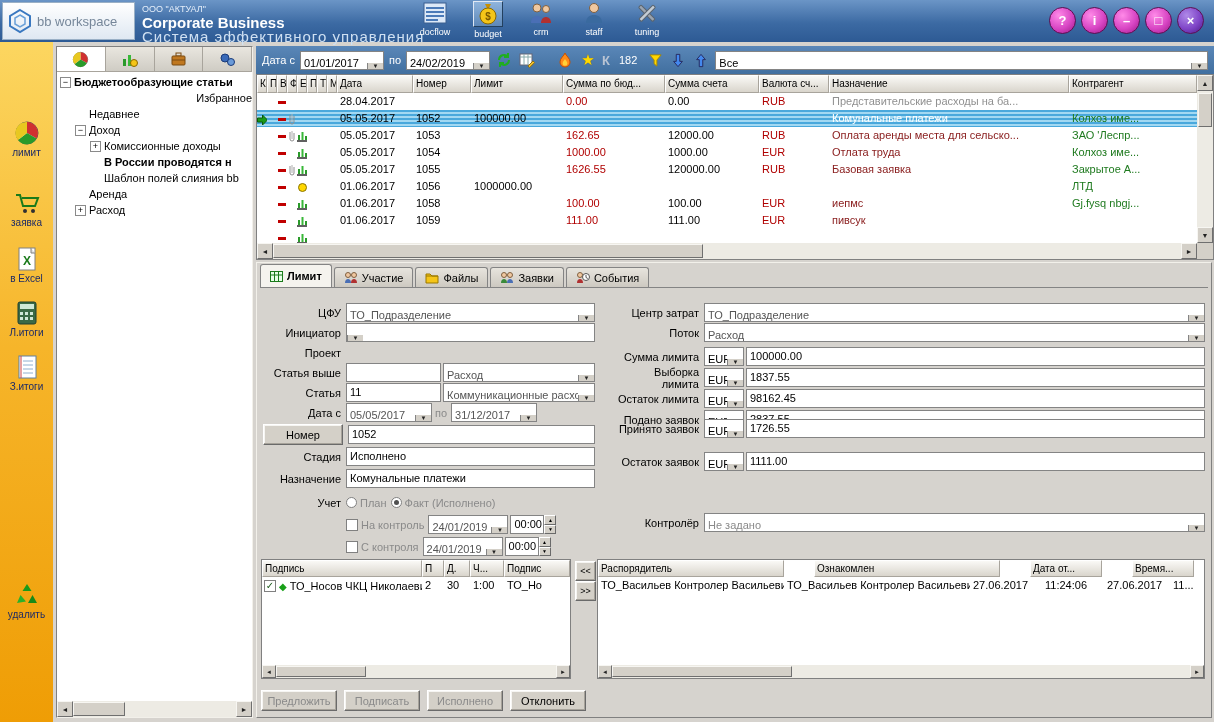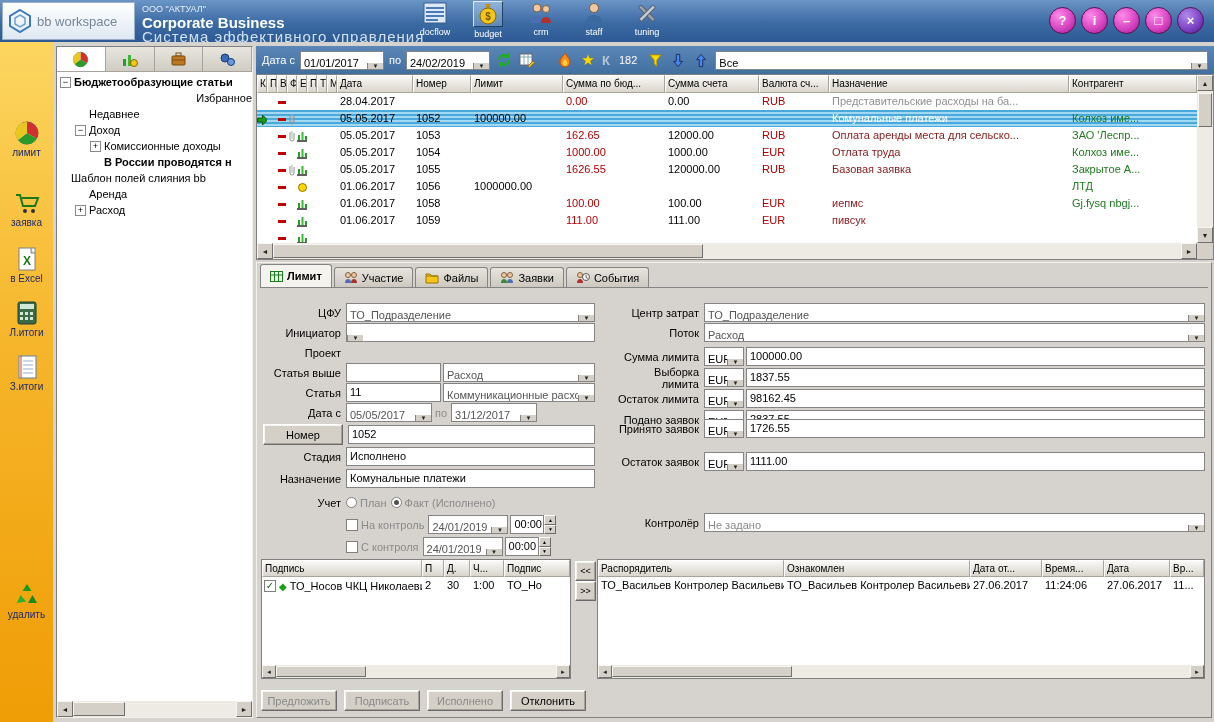"Шаблон полей слияния bb" div.tnode { padding-left: none -> 33px }
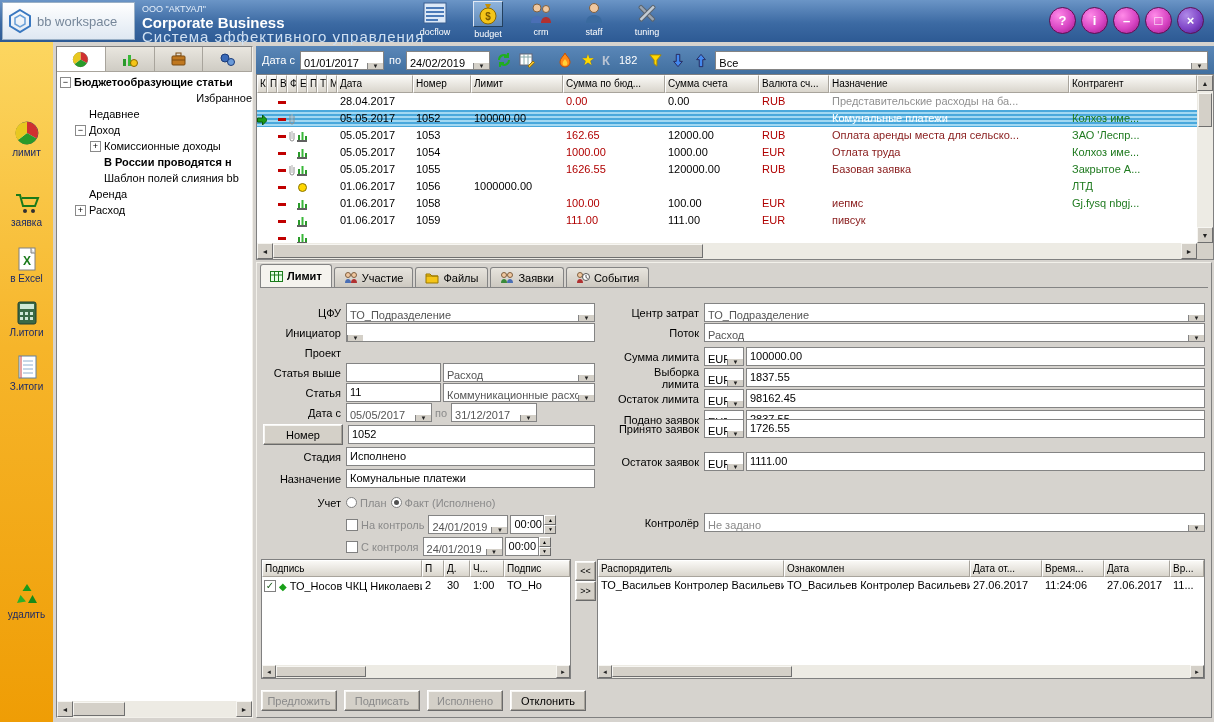"Распорядитель" div.tbl-head { gap: none -> 30px }
